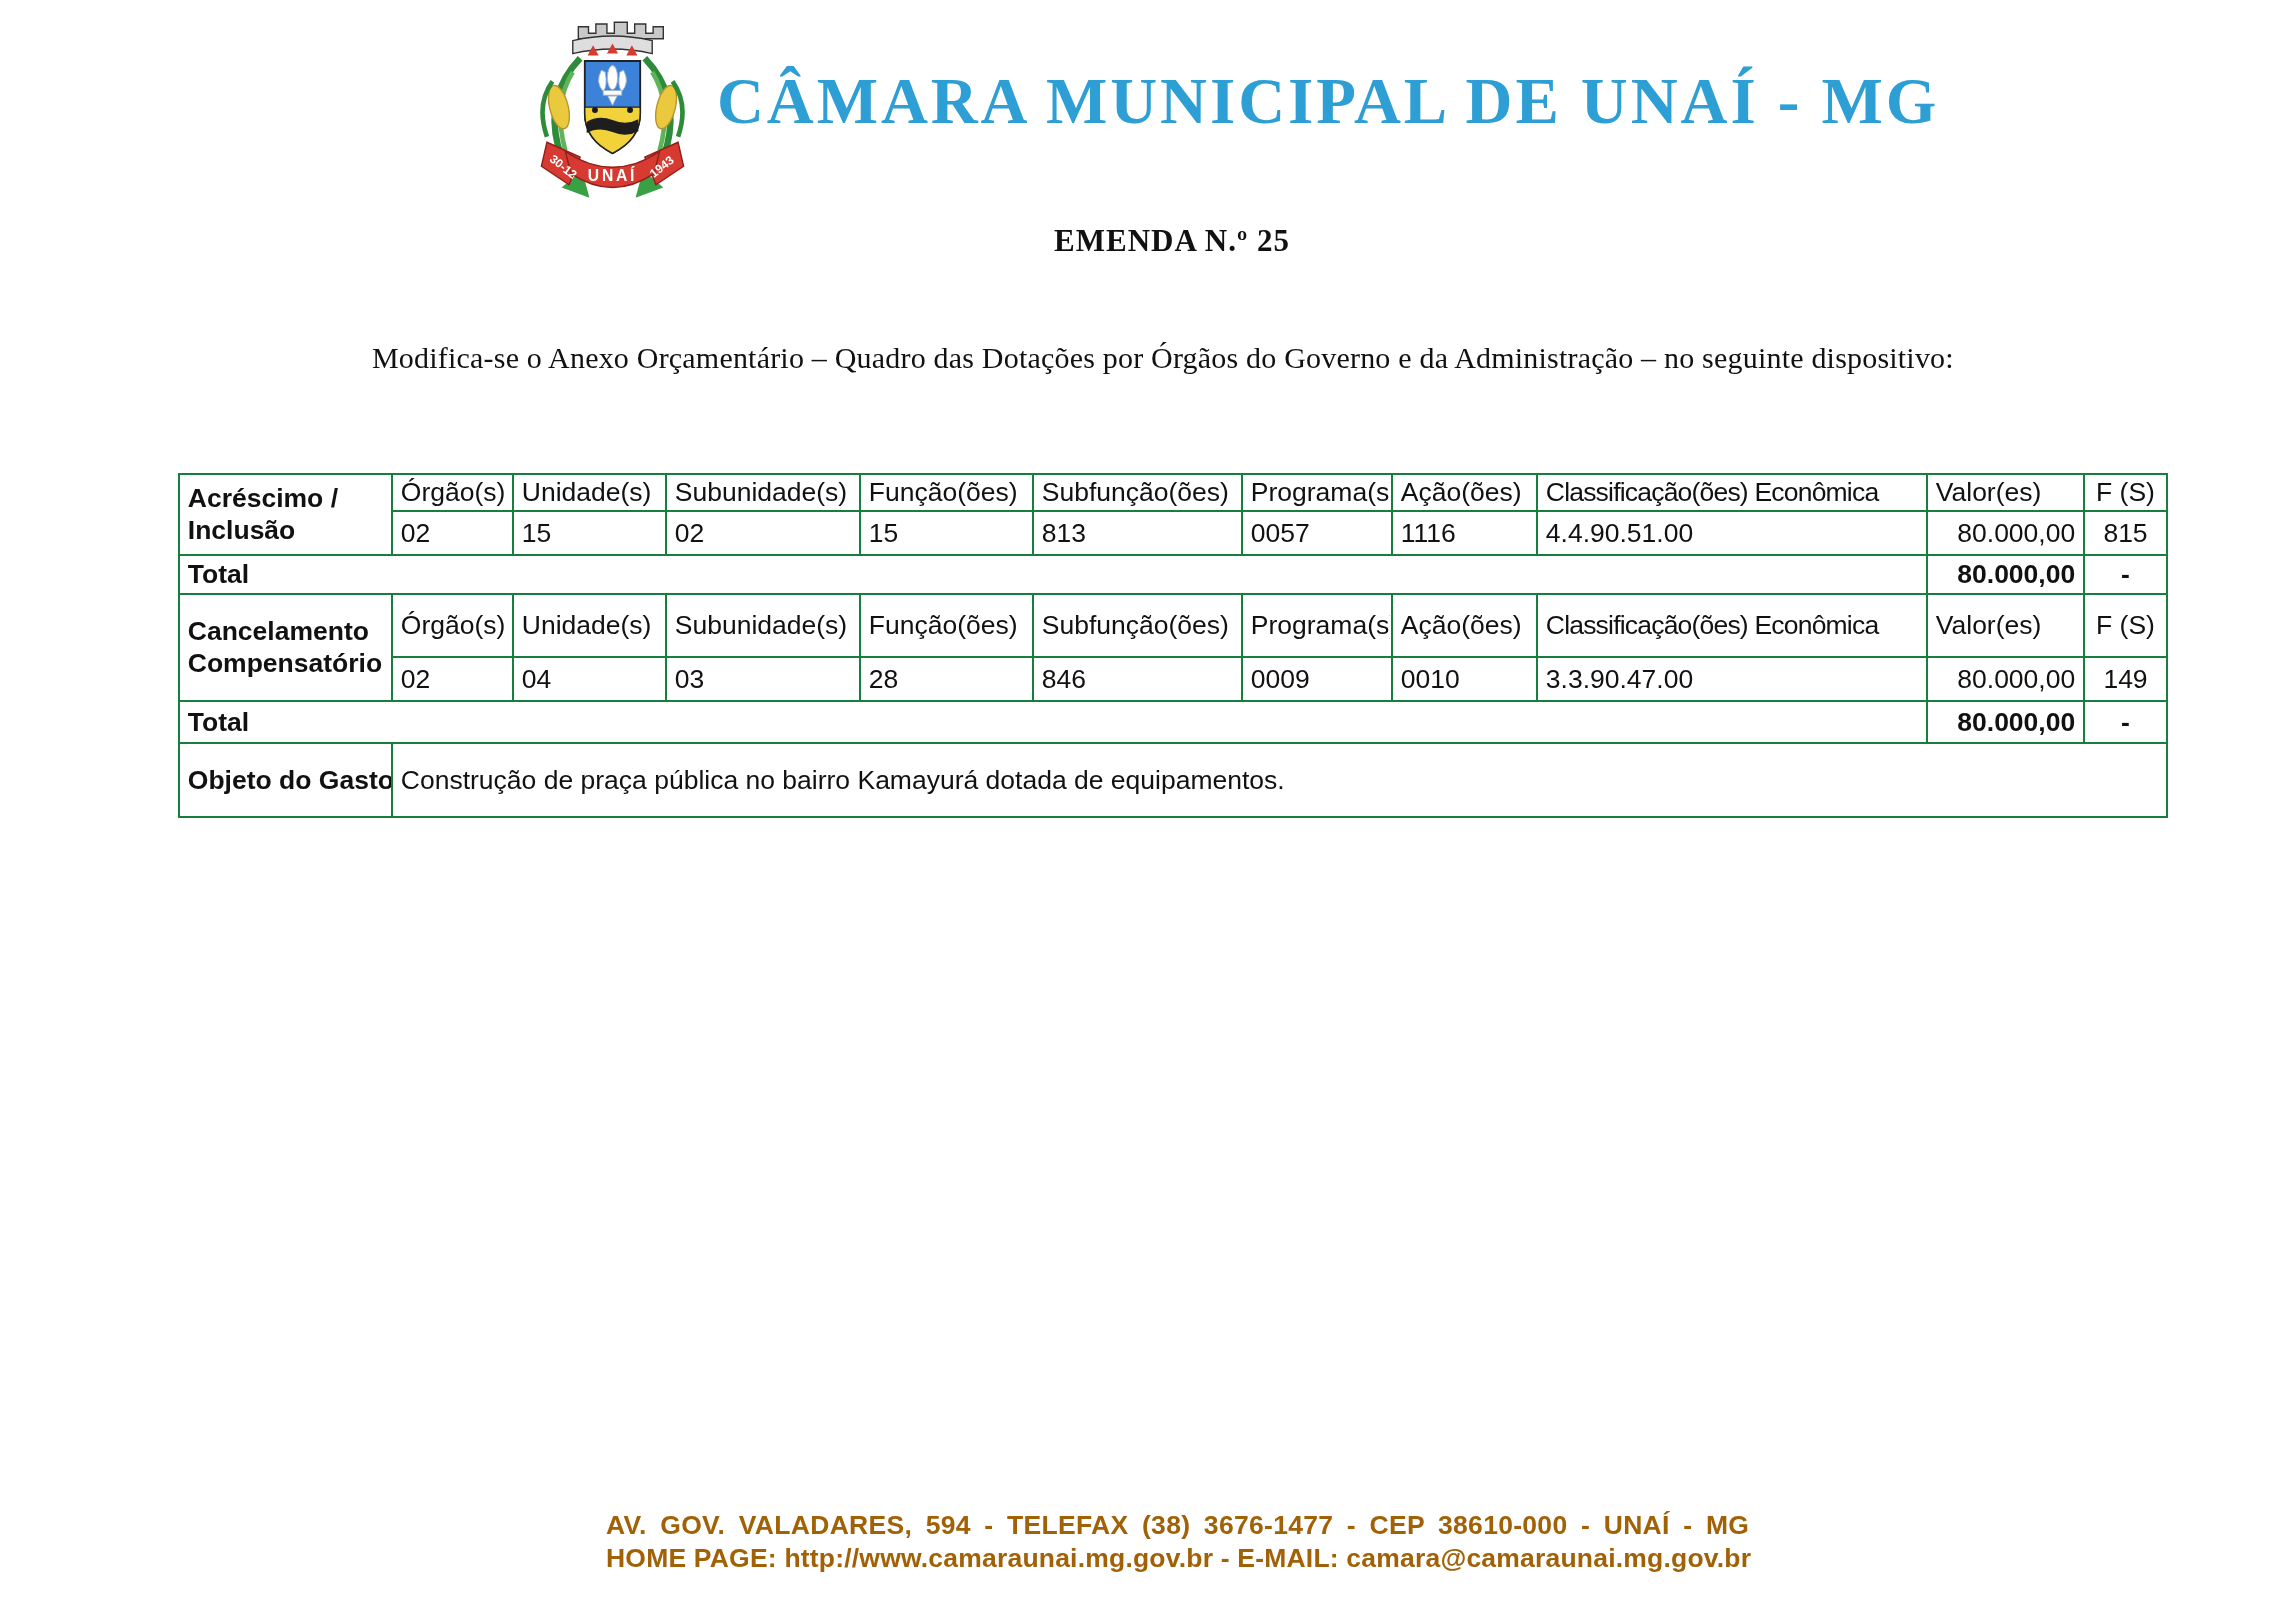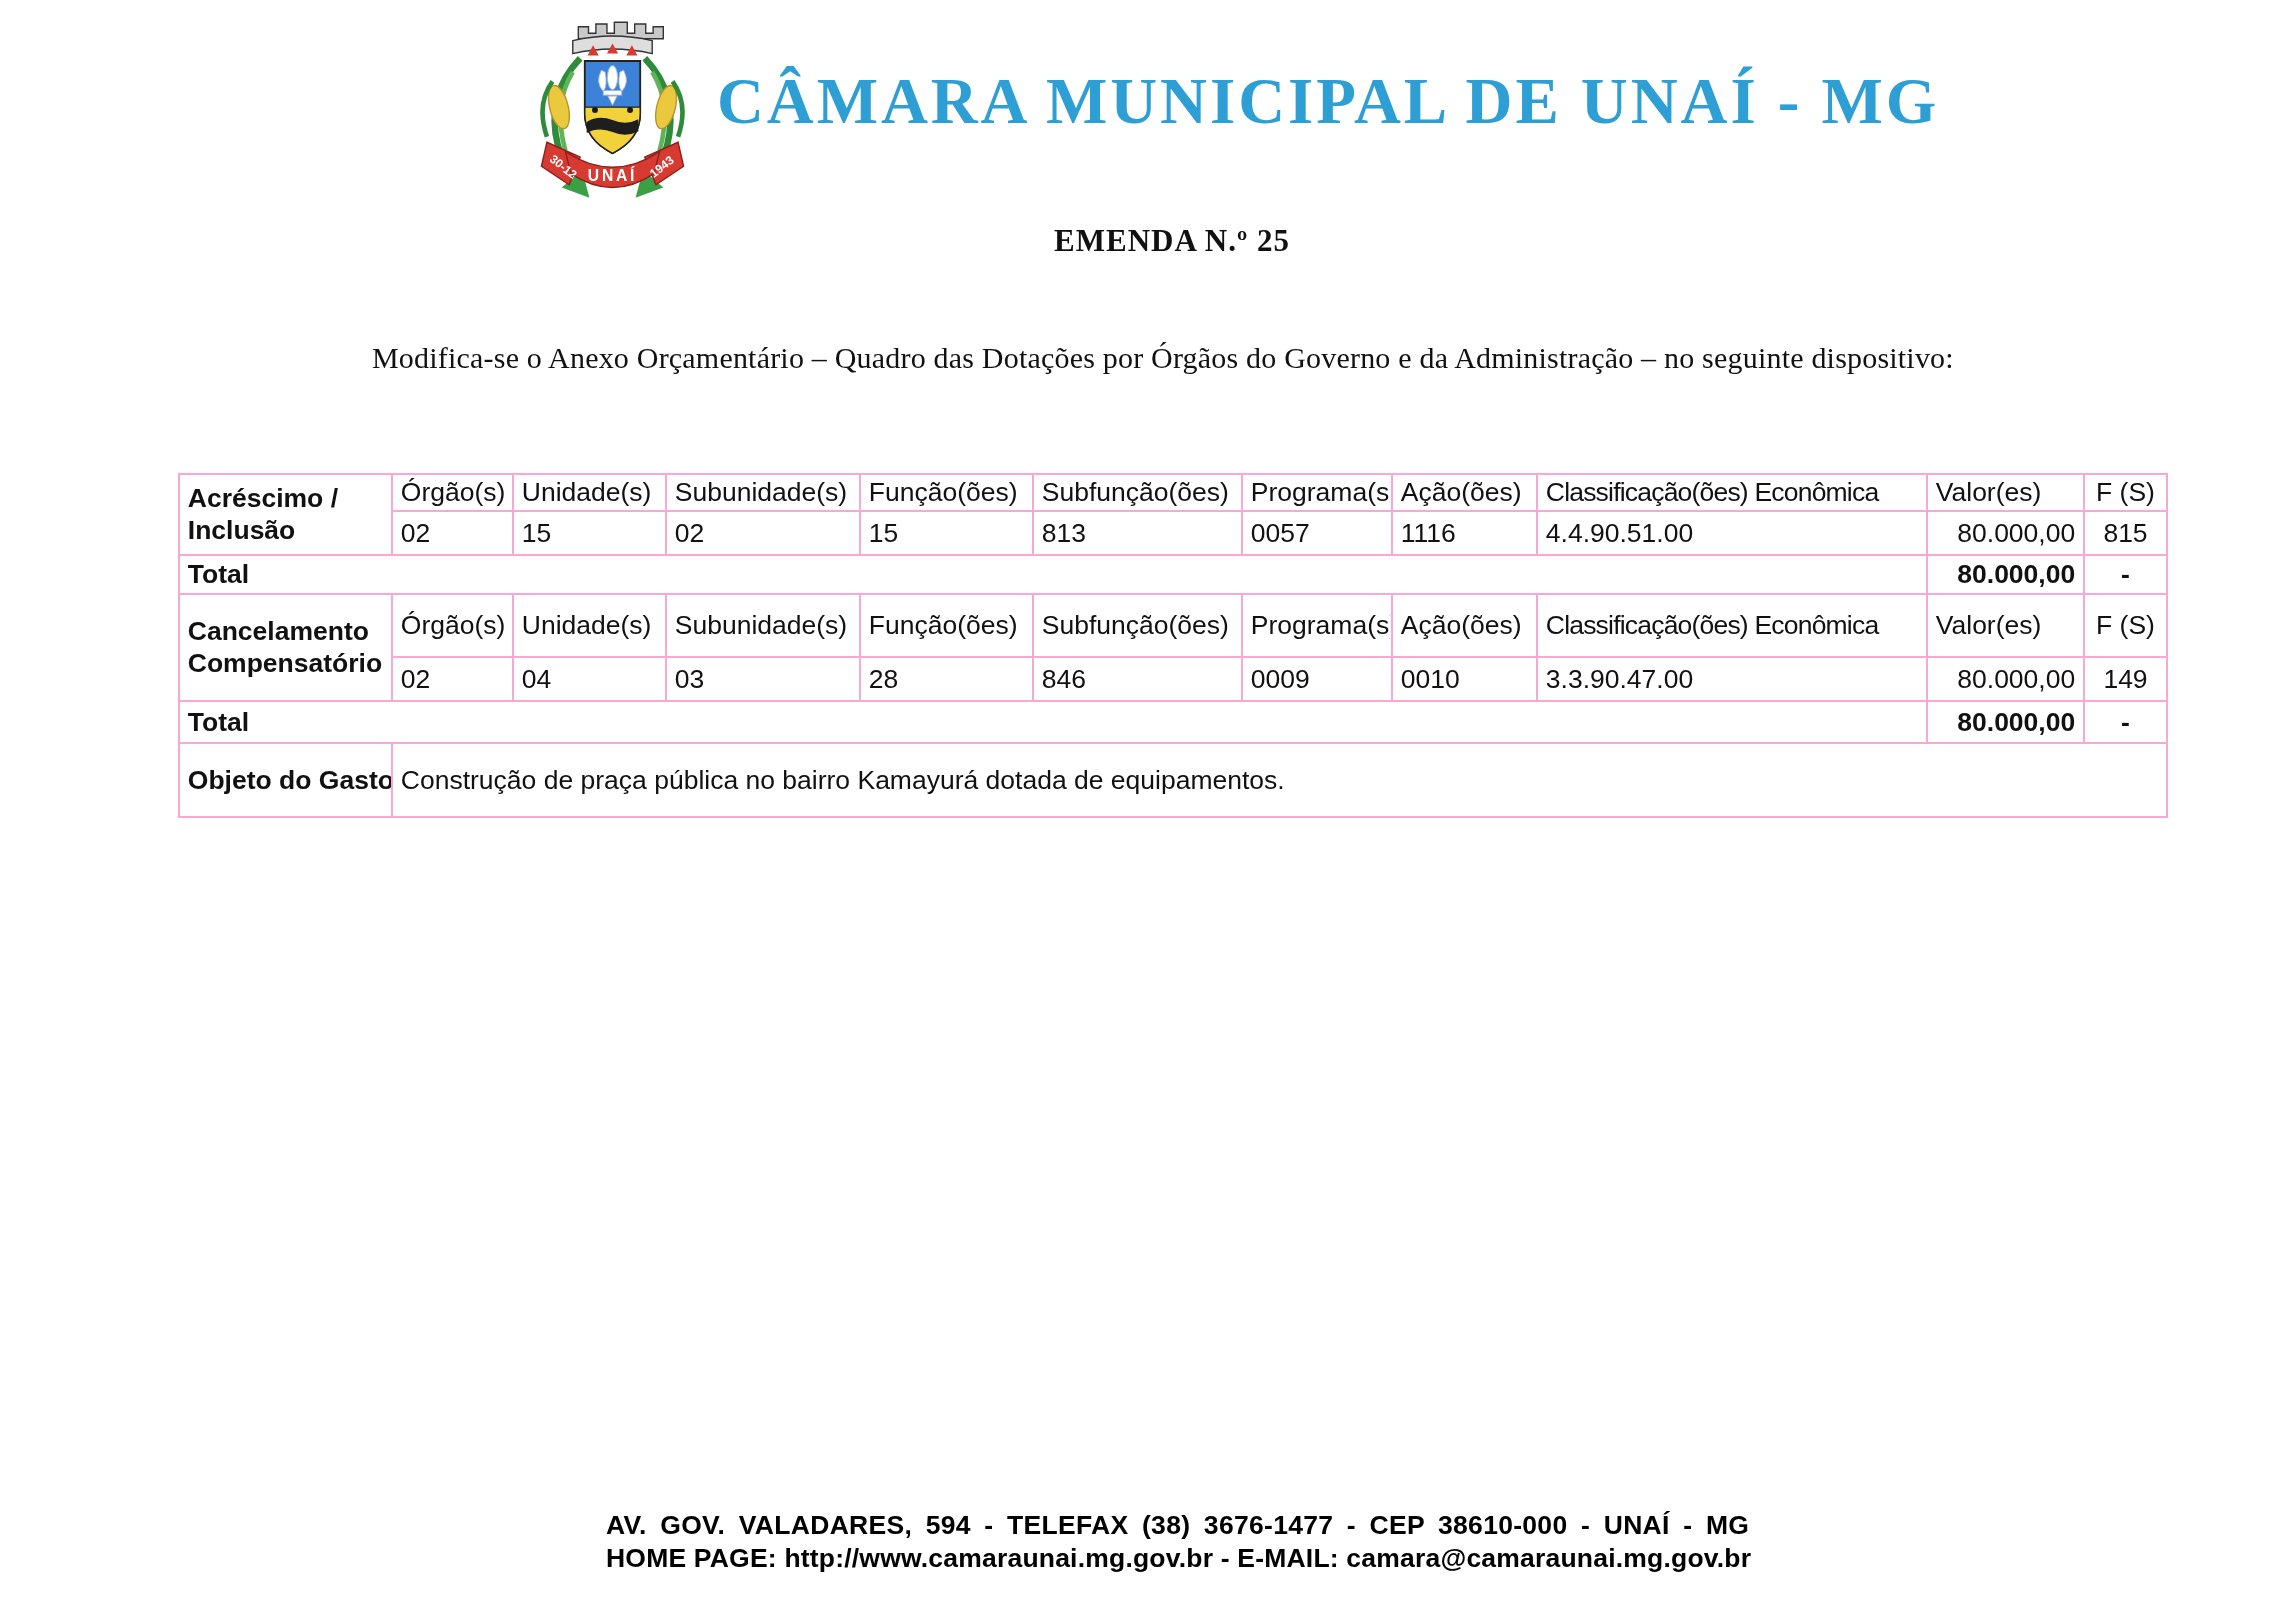"Acréscimo /" table.budget td { border: 2px solid #f9a8d4 -> 2px solid #15803d }
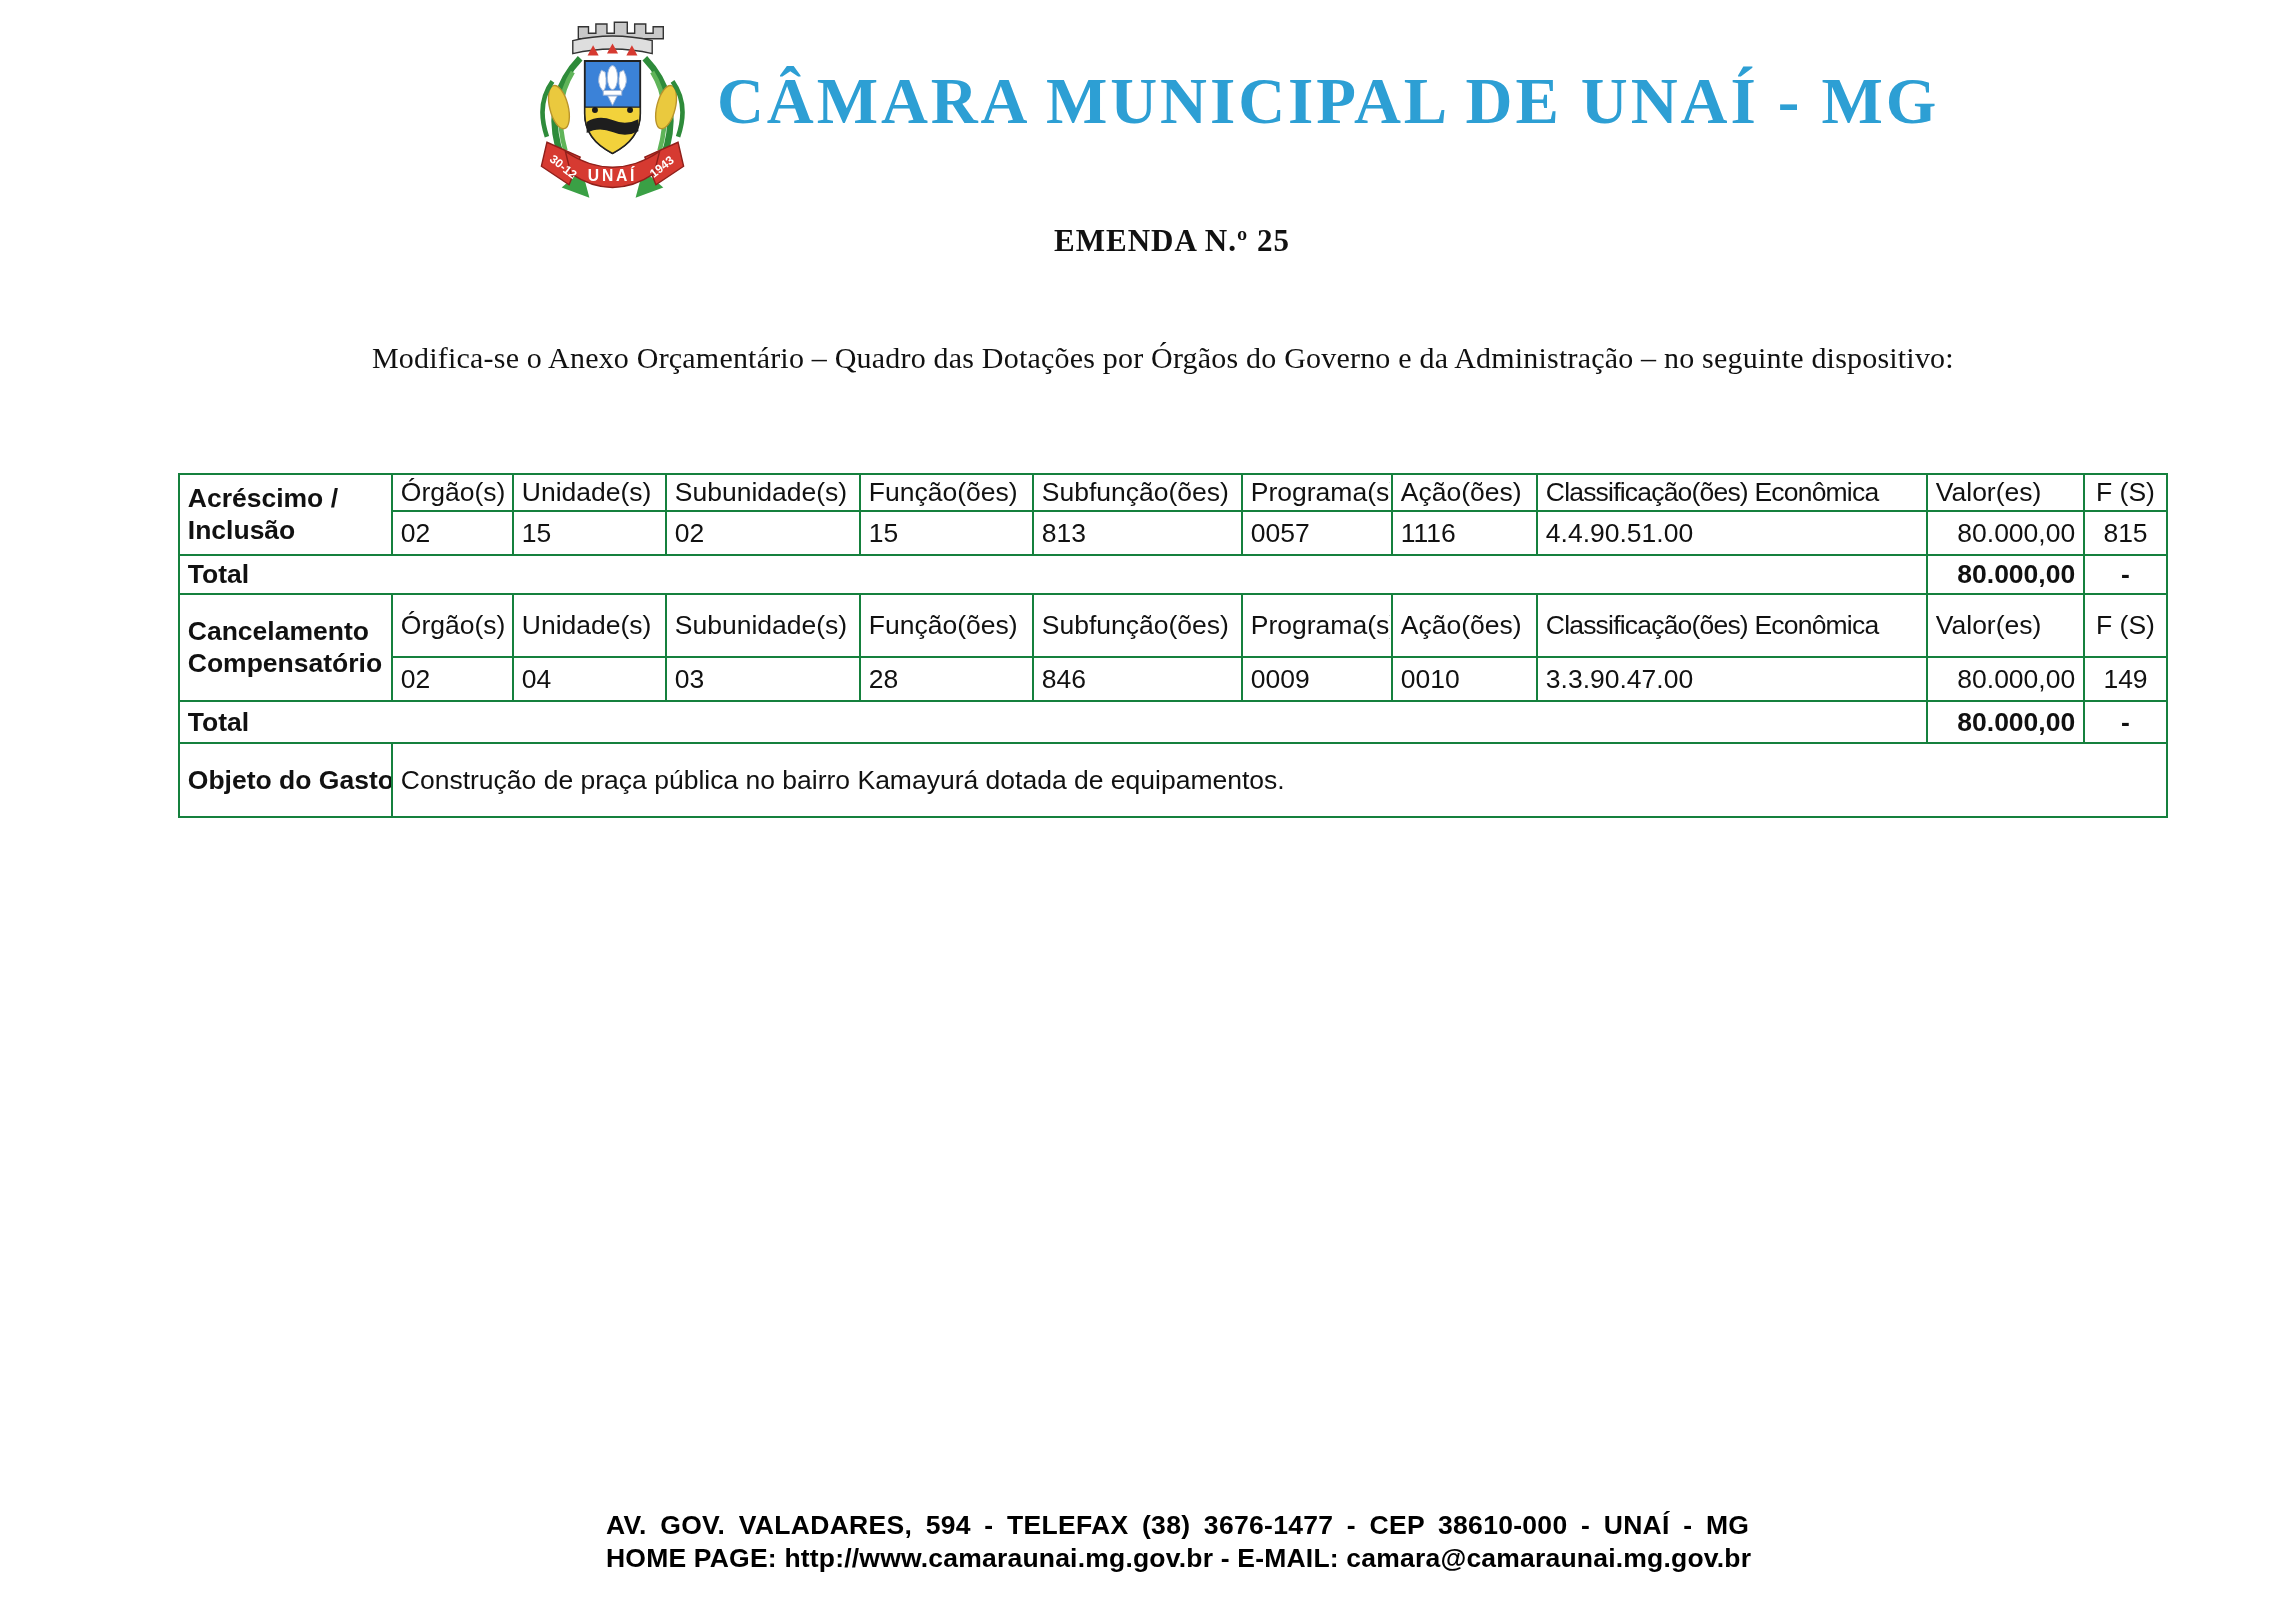"AV. GOV. VALADARES, 594 -" .footer { color: #000000 -> #a16207 }
